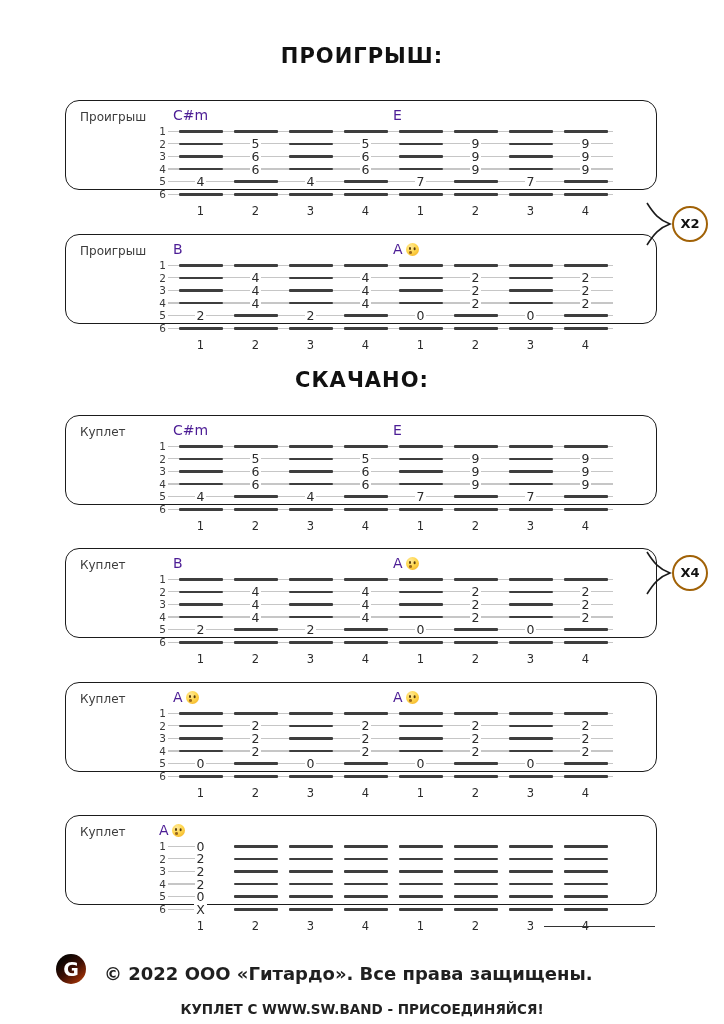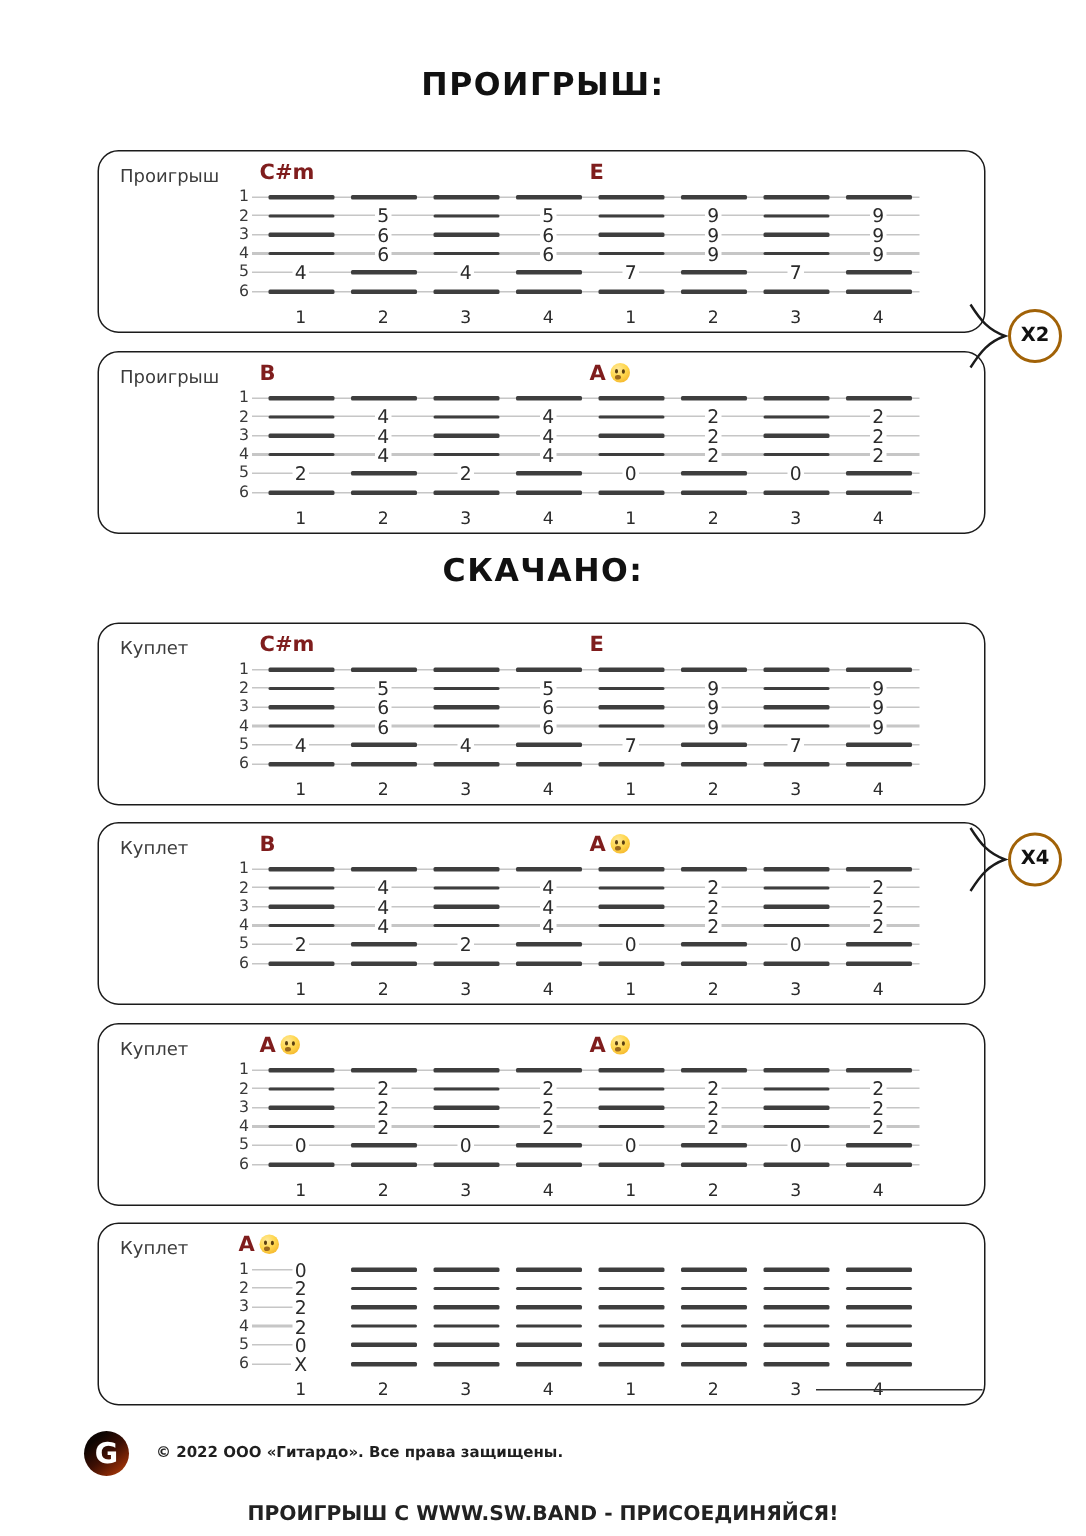"Проигрыш" .tab-box { height: 122px -> 90px }
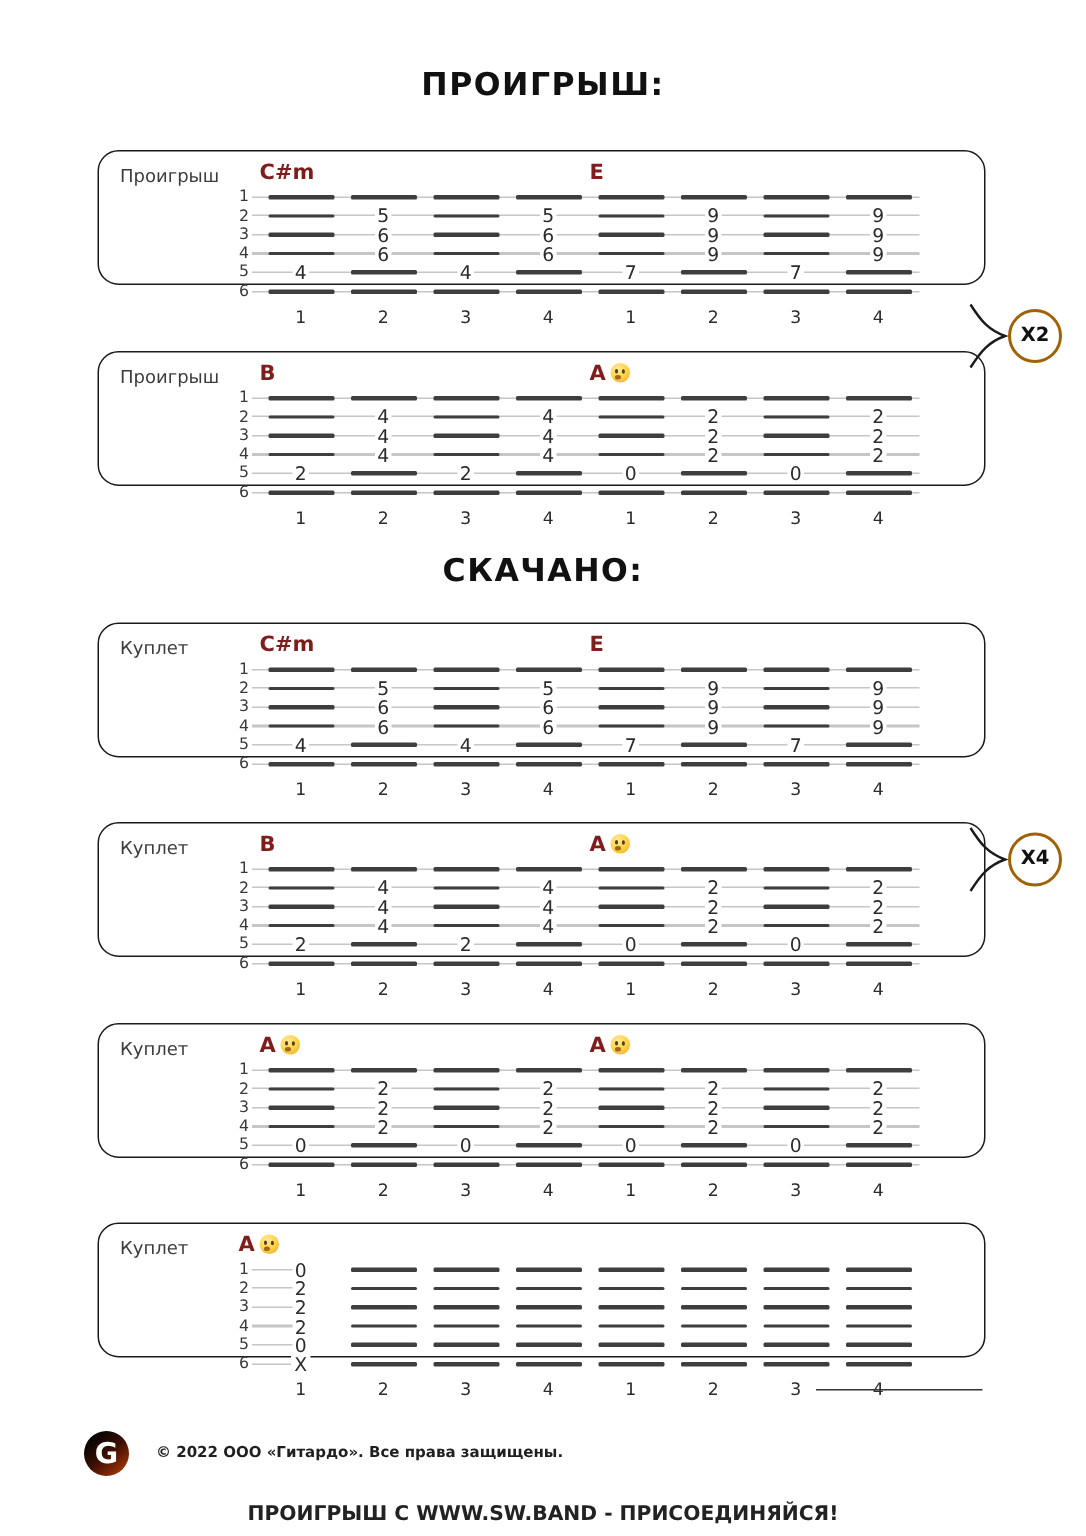"C#m" .chord { color: #7f1d1d -> #4c1d95; font-weight: bold -> normal }
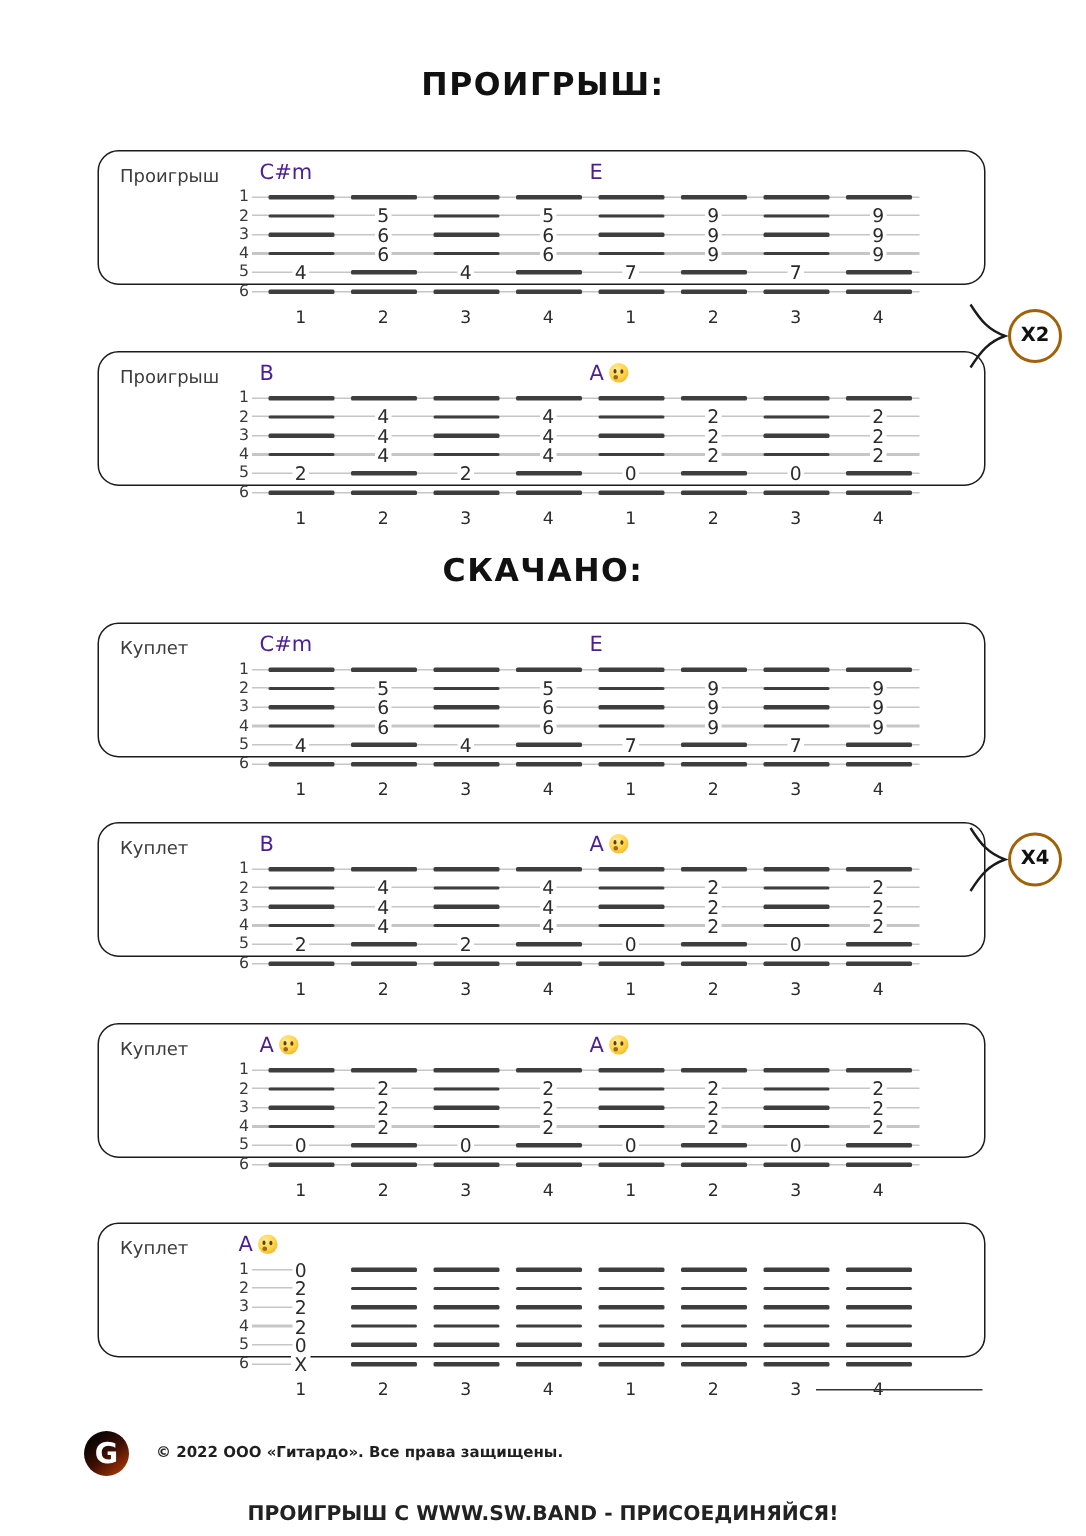"© 2022 ООО «Гитардо». Все" .copyright { font-size: 10px -> 18px }
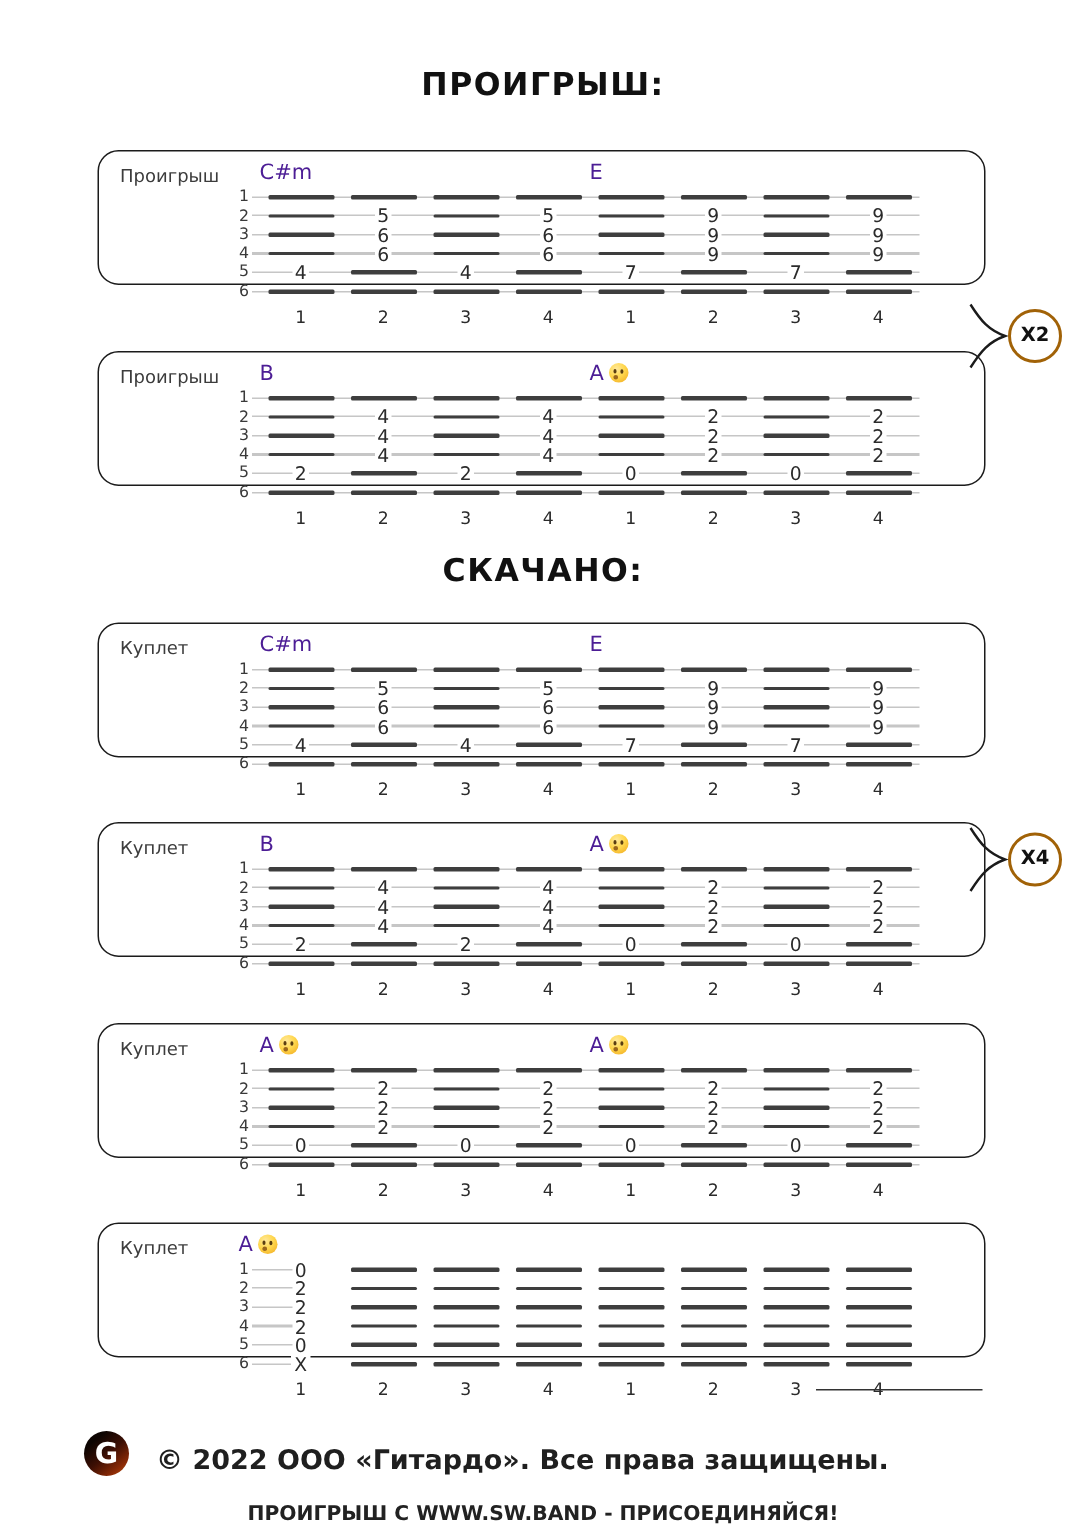"ПРОИГРЫШ С WWW.SW.BAND - ПРИСОЕДИНЯЙСЯ!" div.download-banner { text: ПРОИГРЫШ -> КУПЛЕТ }
